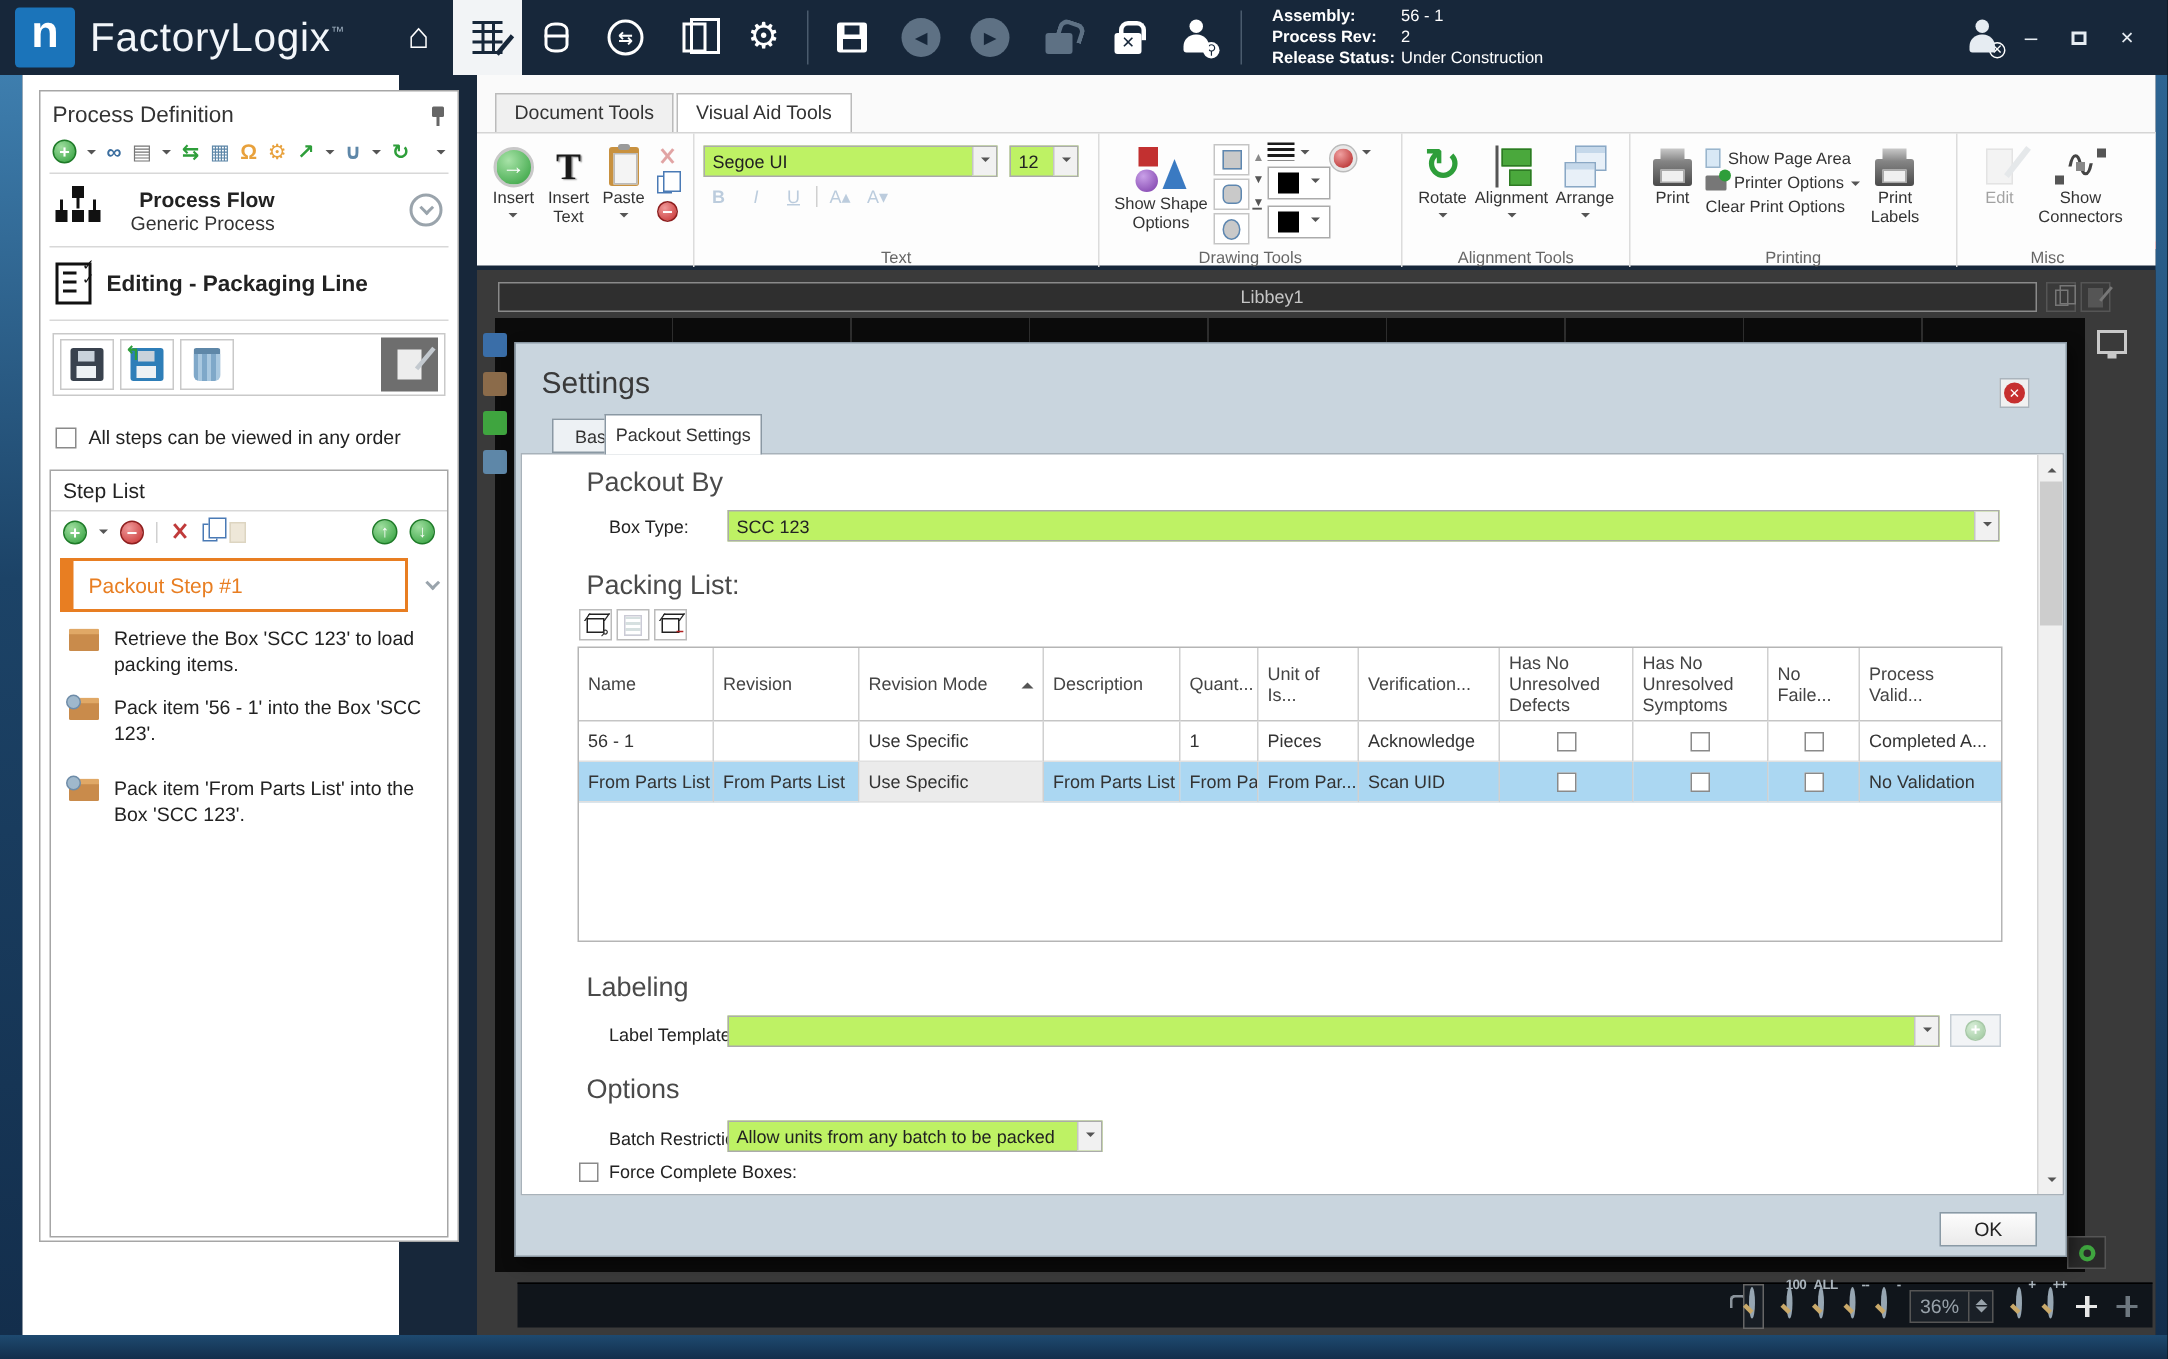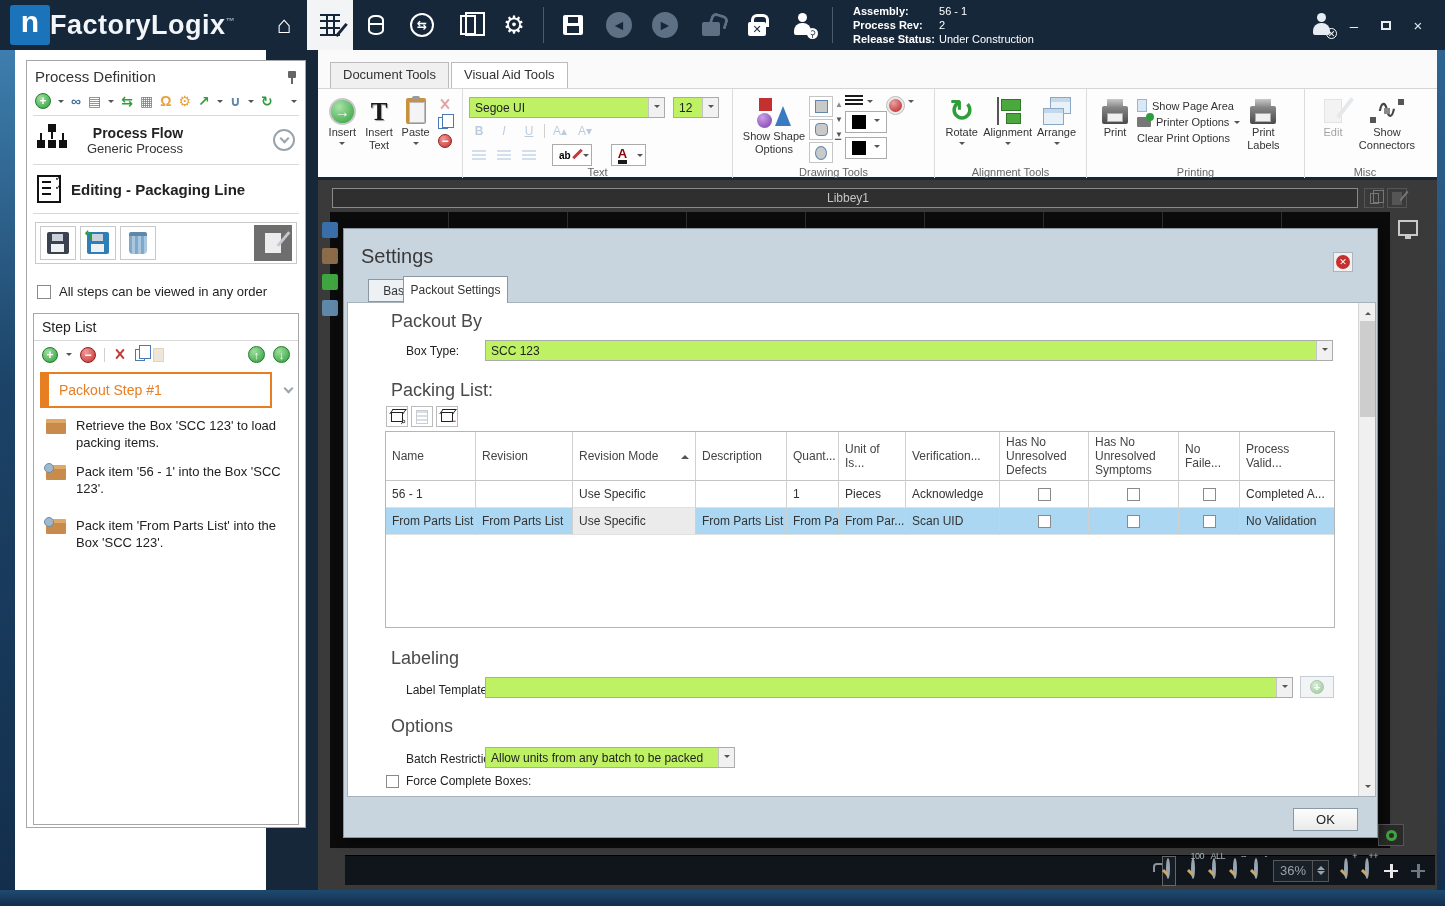"FactoryLogix™" .brand { font-weight: 700 -> 400; margin-left: none -> 10px }
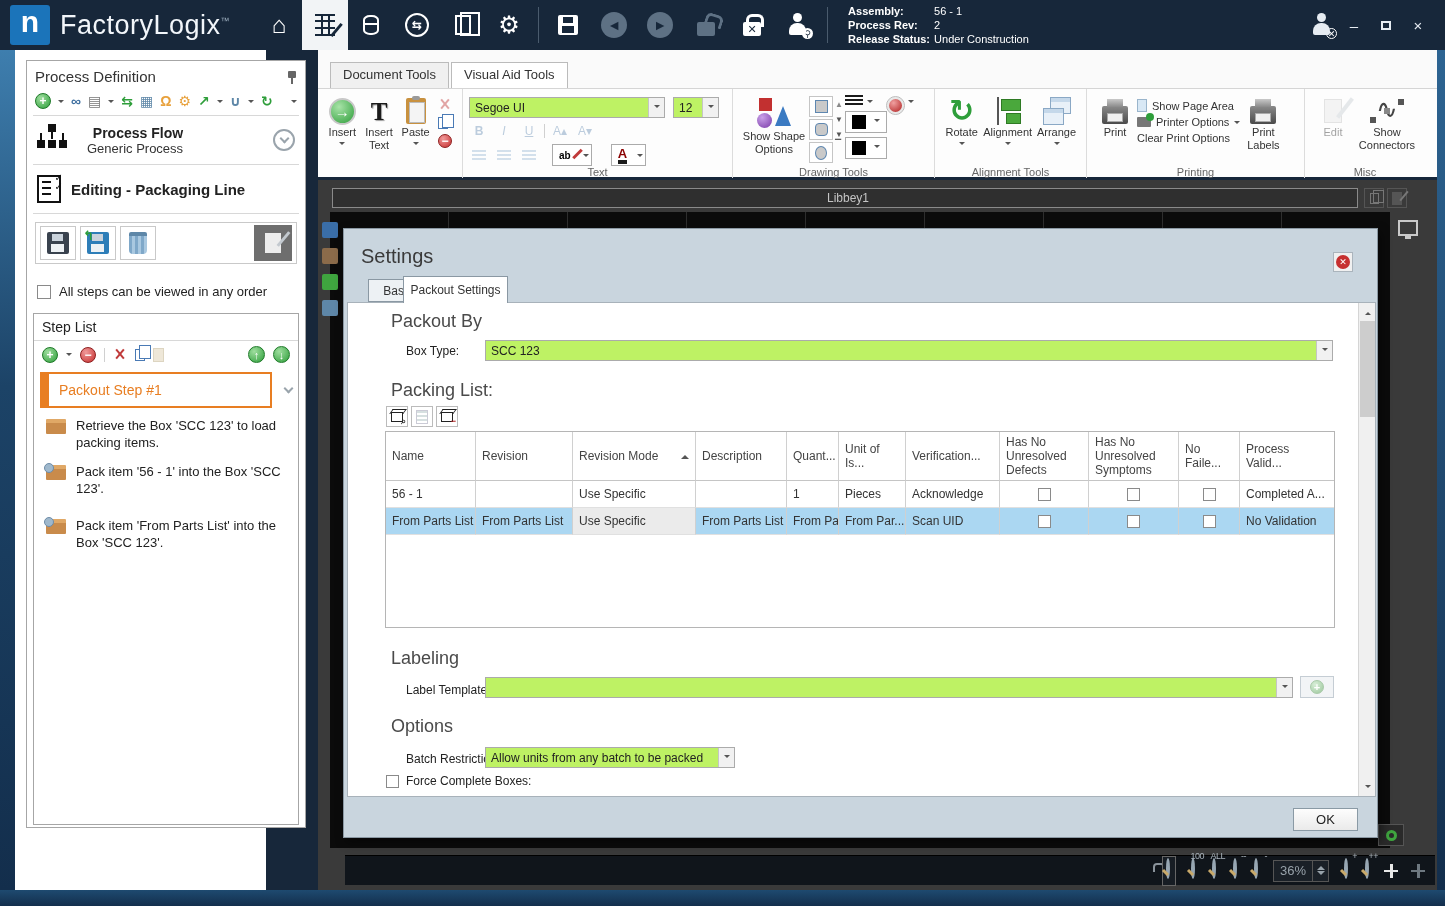"ab" div.tg-row { html: <div> <span> <span></span> </span> <span> <span></span> </span> <span> <span></span> </span> <span> <span>ab</span> <span></span> </span> <span> <span>A</span> <span></span> </span> </div> -> none }
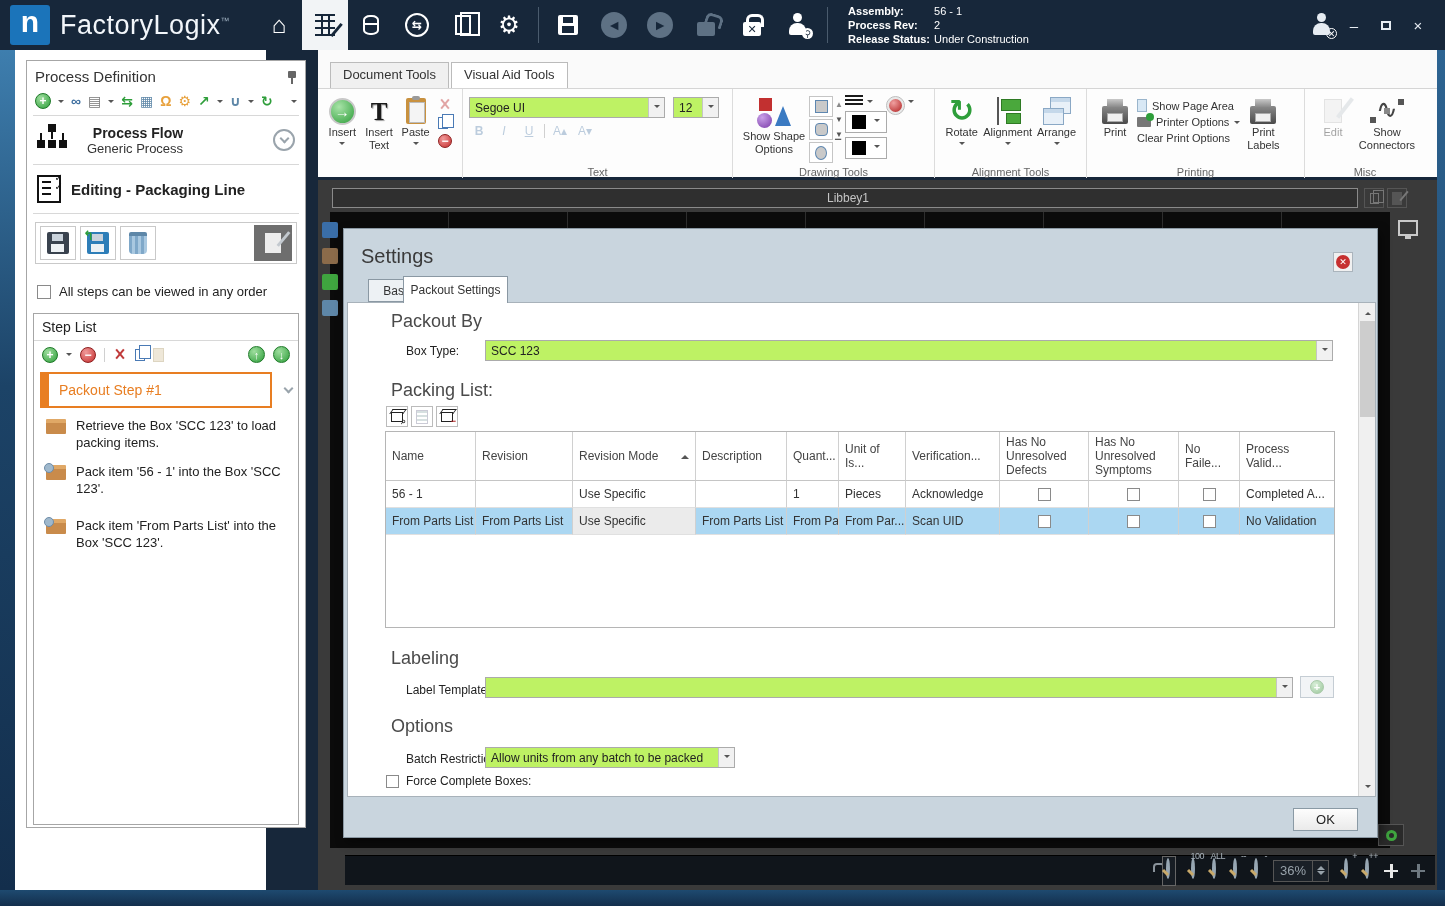"100" .maglab { font-weight: normal -> bold }
